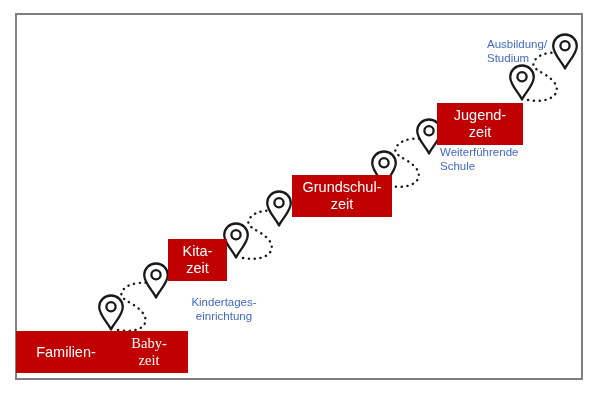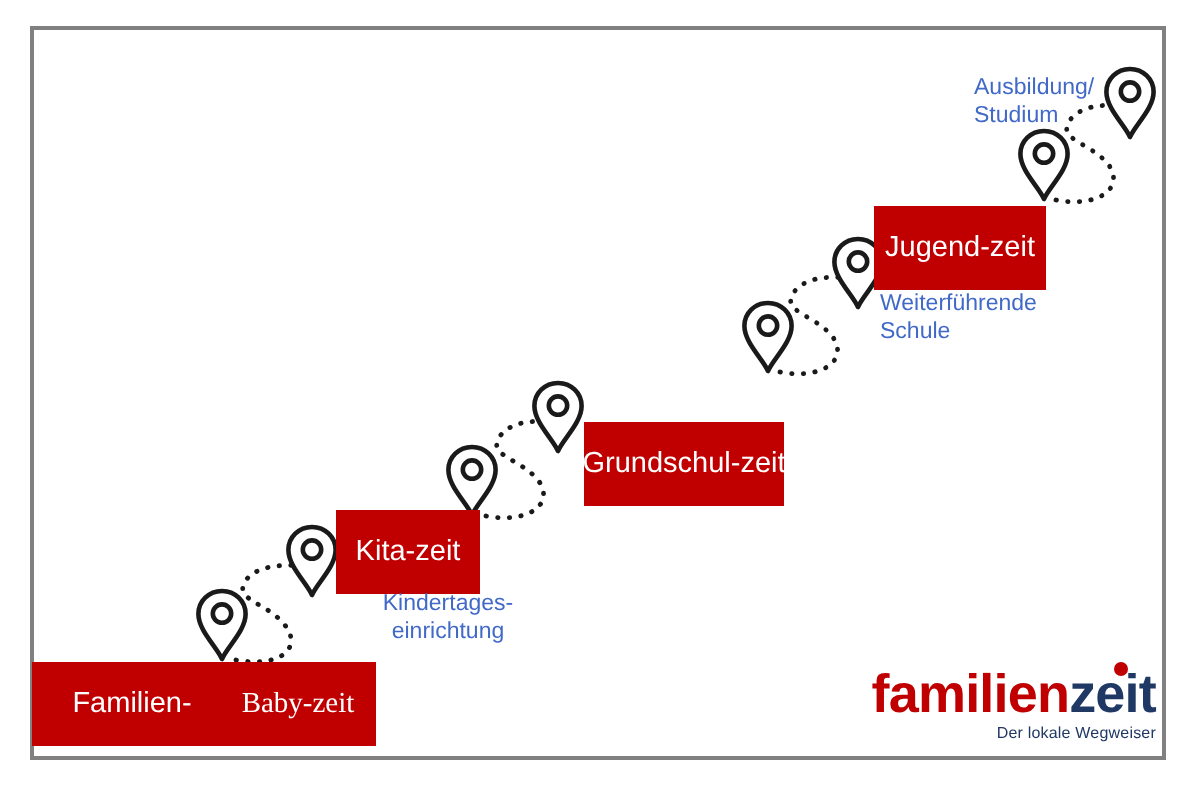"Jugend-" .stage-box { flex-direction: none -> column }
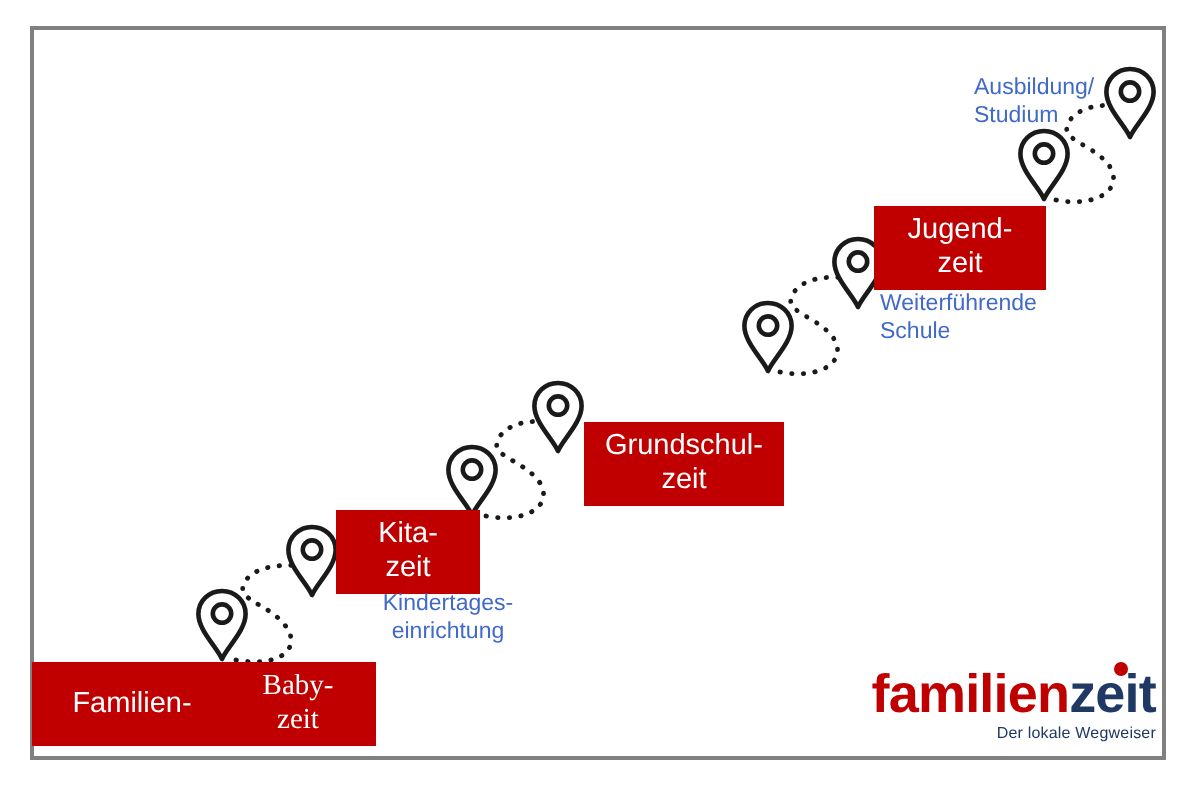"Grundschul-" div.stage-box { margin-top: 36px -> none }
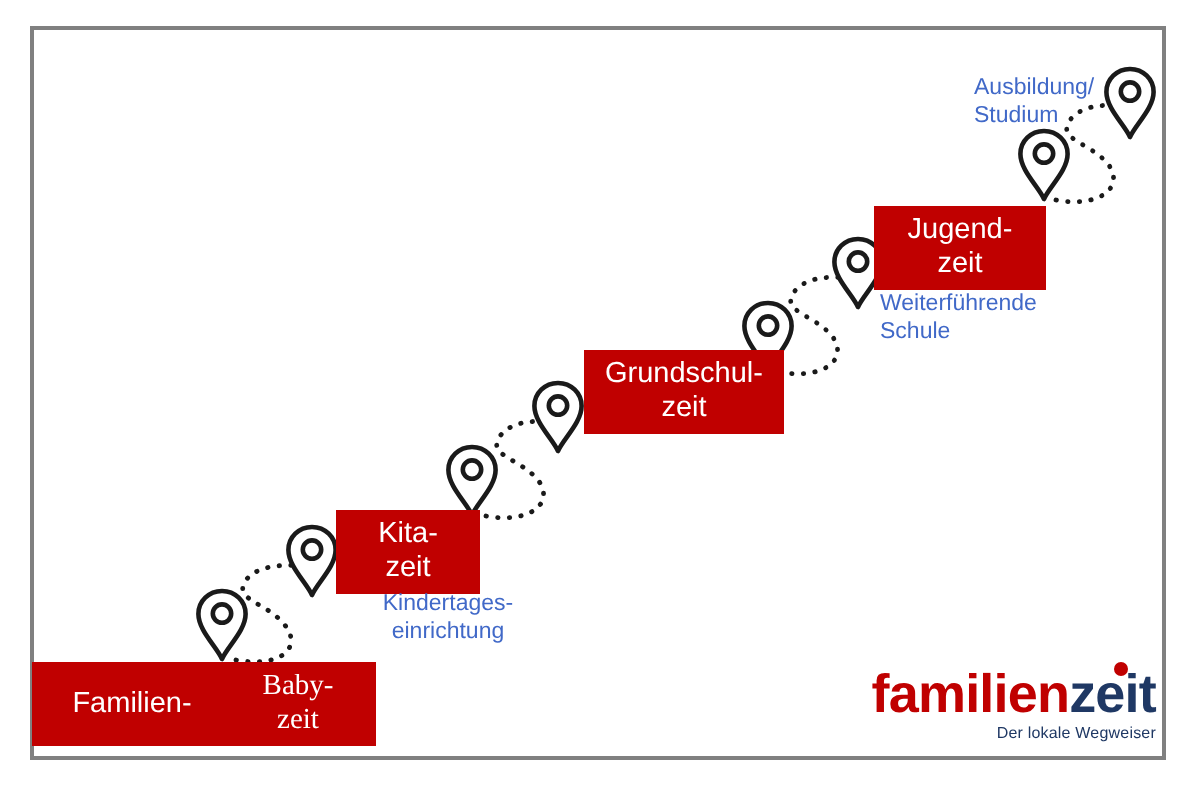"Kita-" div.stage-box { top: 255px -> 239px; width: 72px -> 59px }
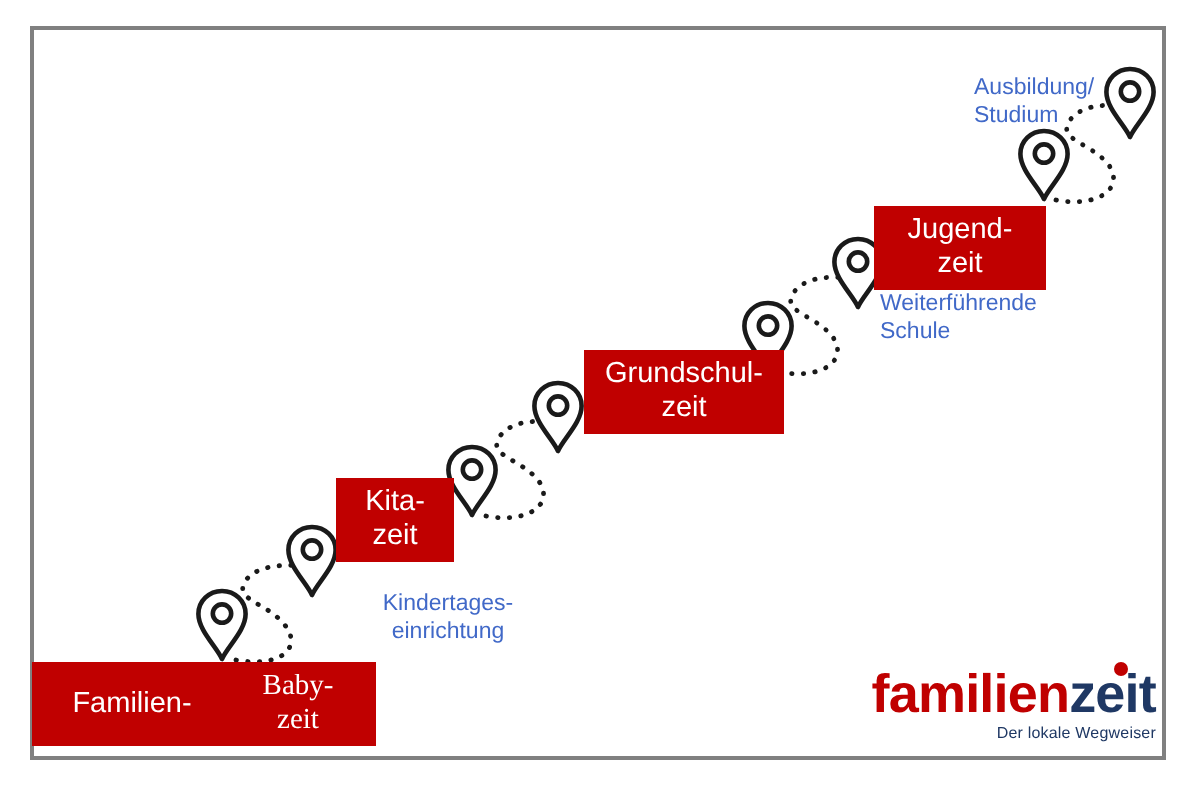"familienzeit" div { html: <div> <div> <span>familien</span><span>zeit</span> <span></span> </div> <div>Der lokale Wegweiser</div> </div> -> none }
